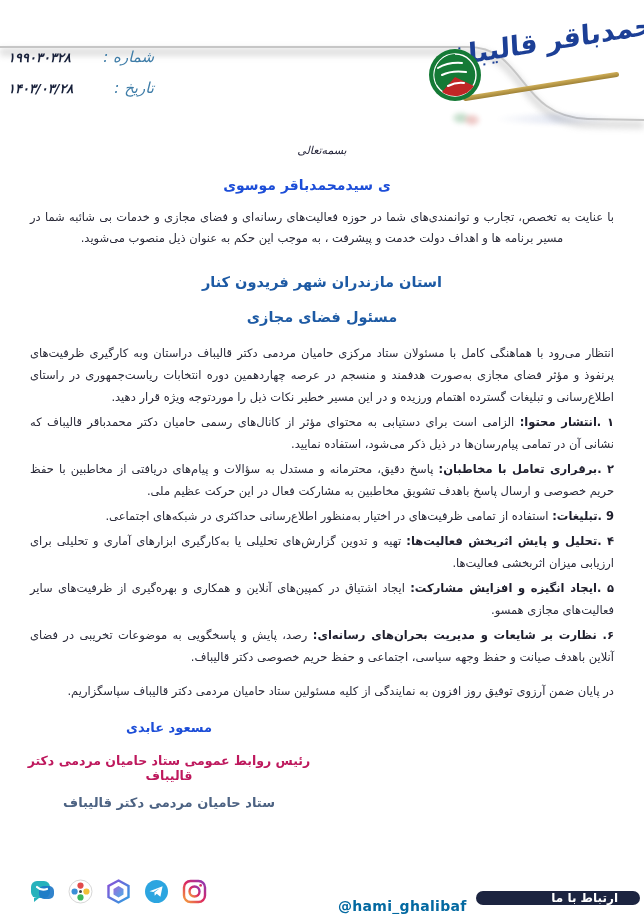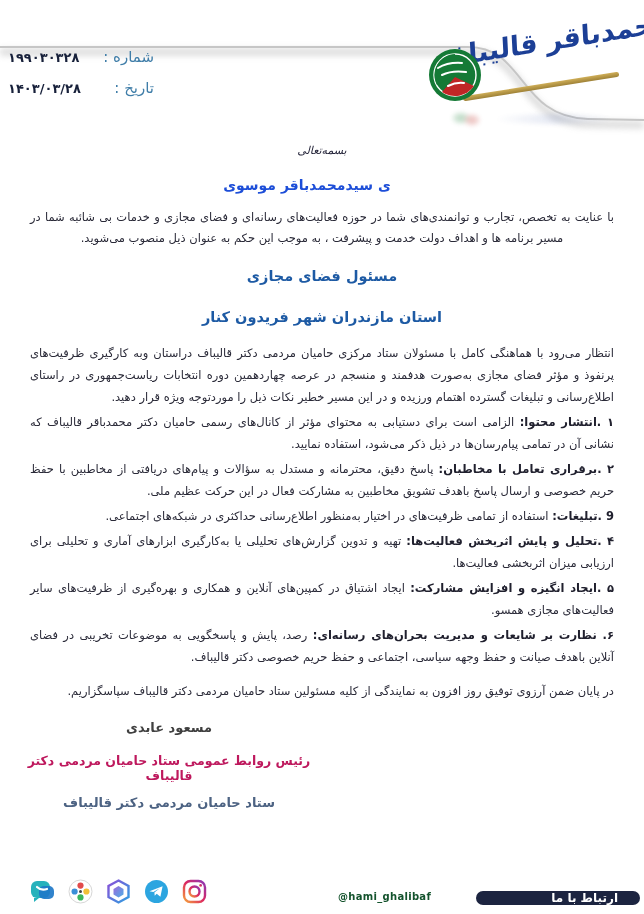"۱۹۹۰۳۰۳۲۸" .ref-row { font-style: none -> italic }
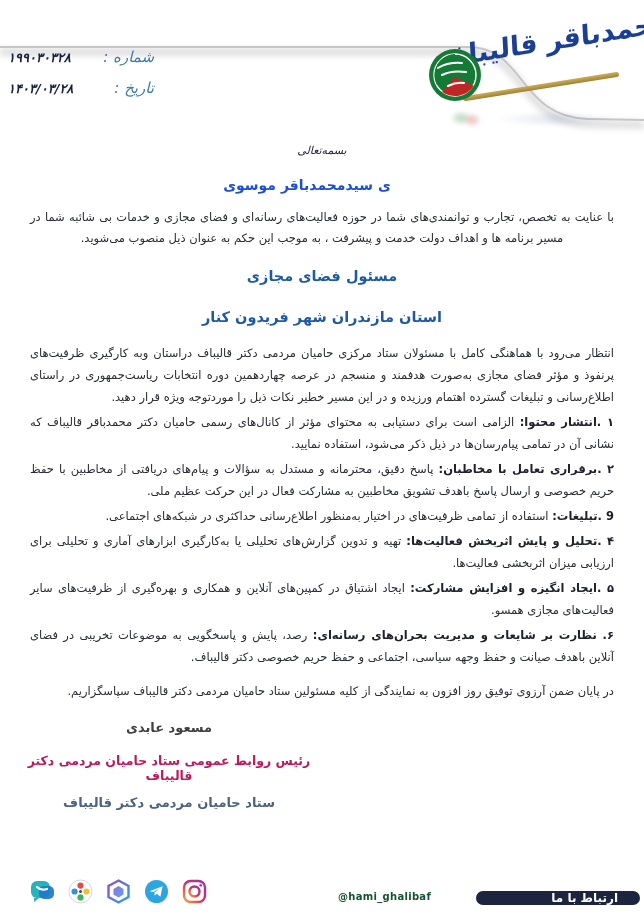"مسئول فضای مجازی" div.blue-title { order: before "استان مازندران شهر فریدون کنار" -> after "استان مازندران شهر فریدون کنار" }
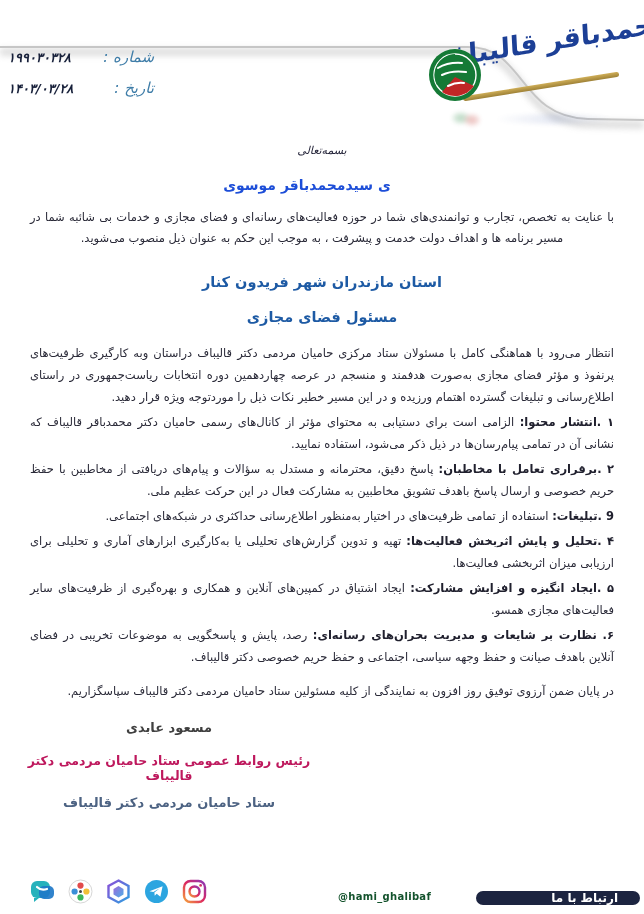"مسعود عابدی" .sig-name { color: #404040 -> #1d4ed8 }
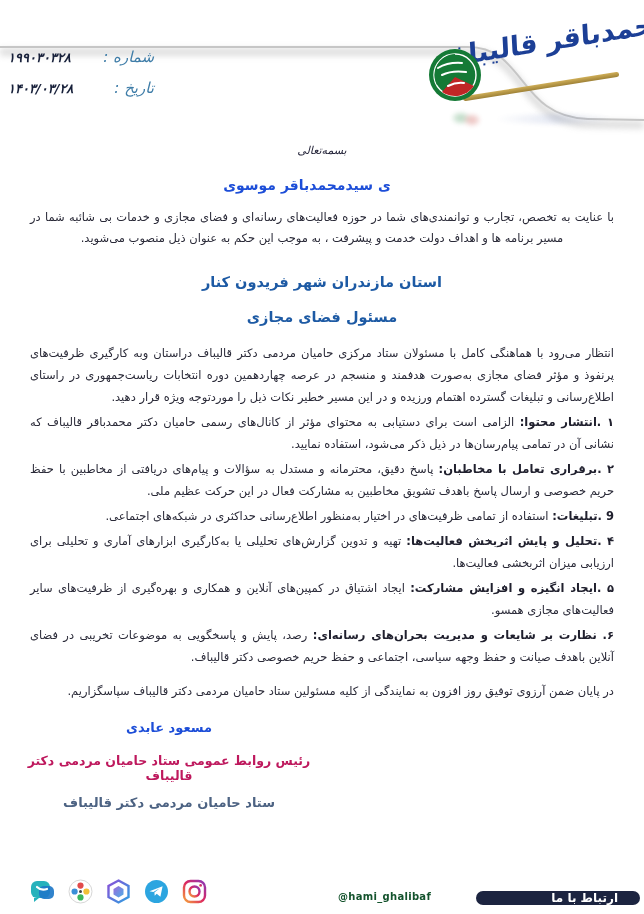"@hami_ghalibaf" .handle { bottom: 12px -> 0; color: #14532d -> #0369a1; font-size: 10px -> 14px }
